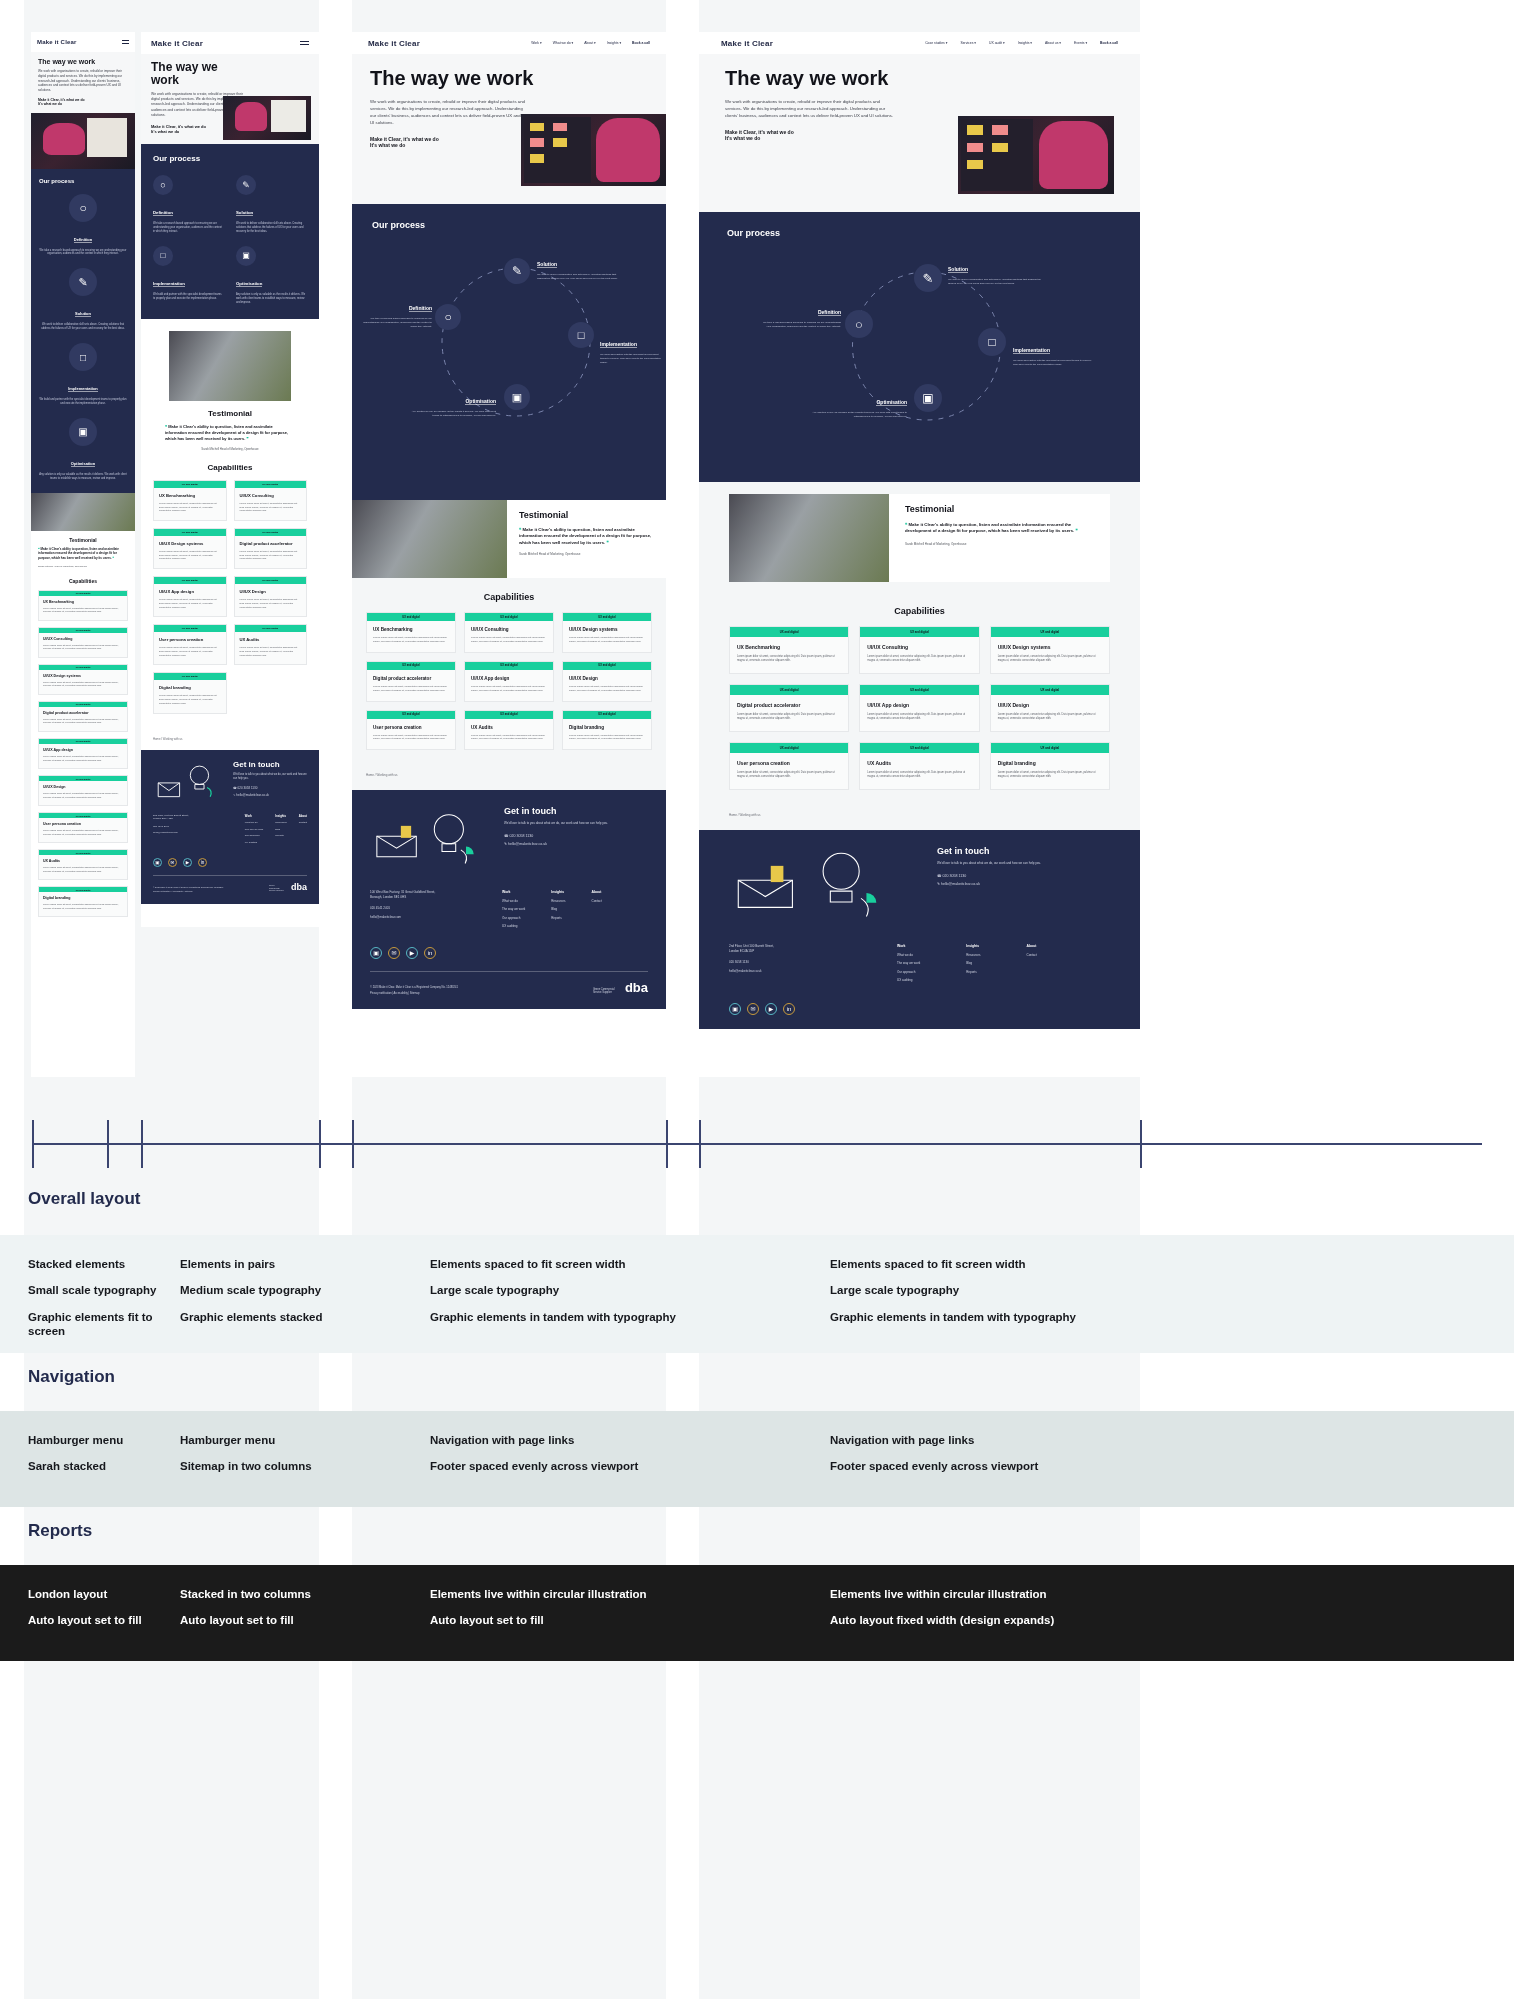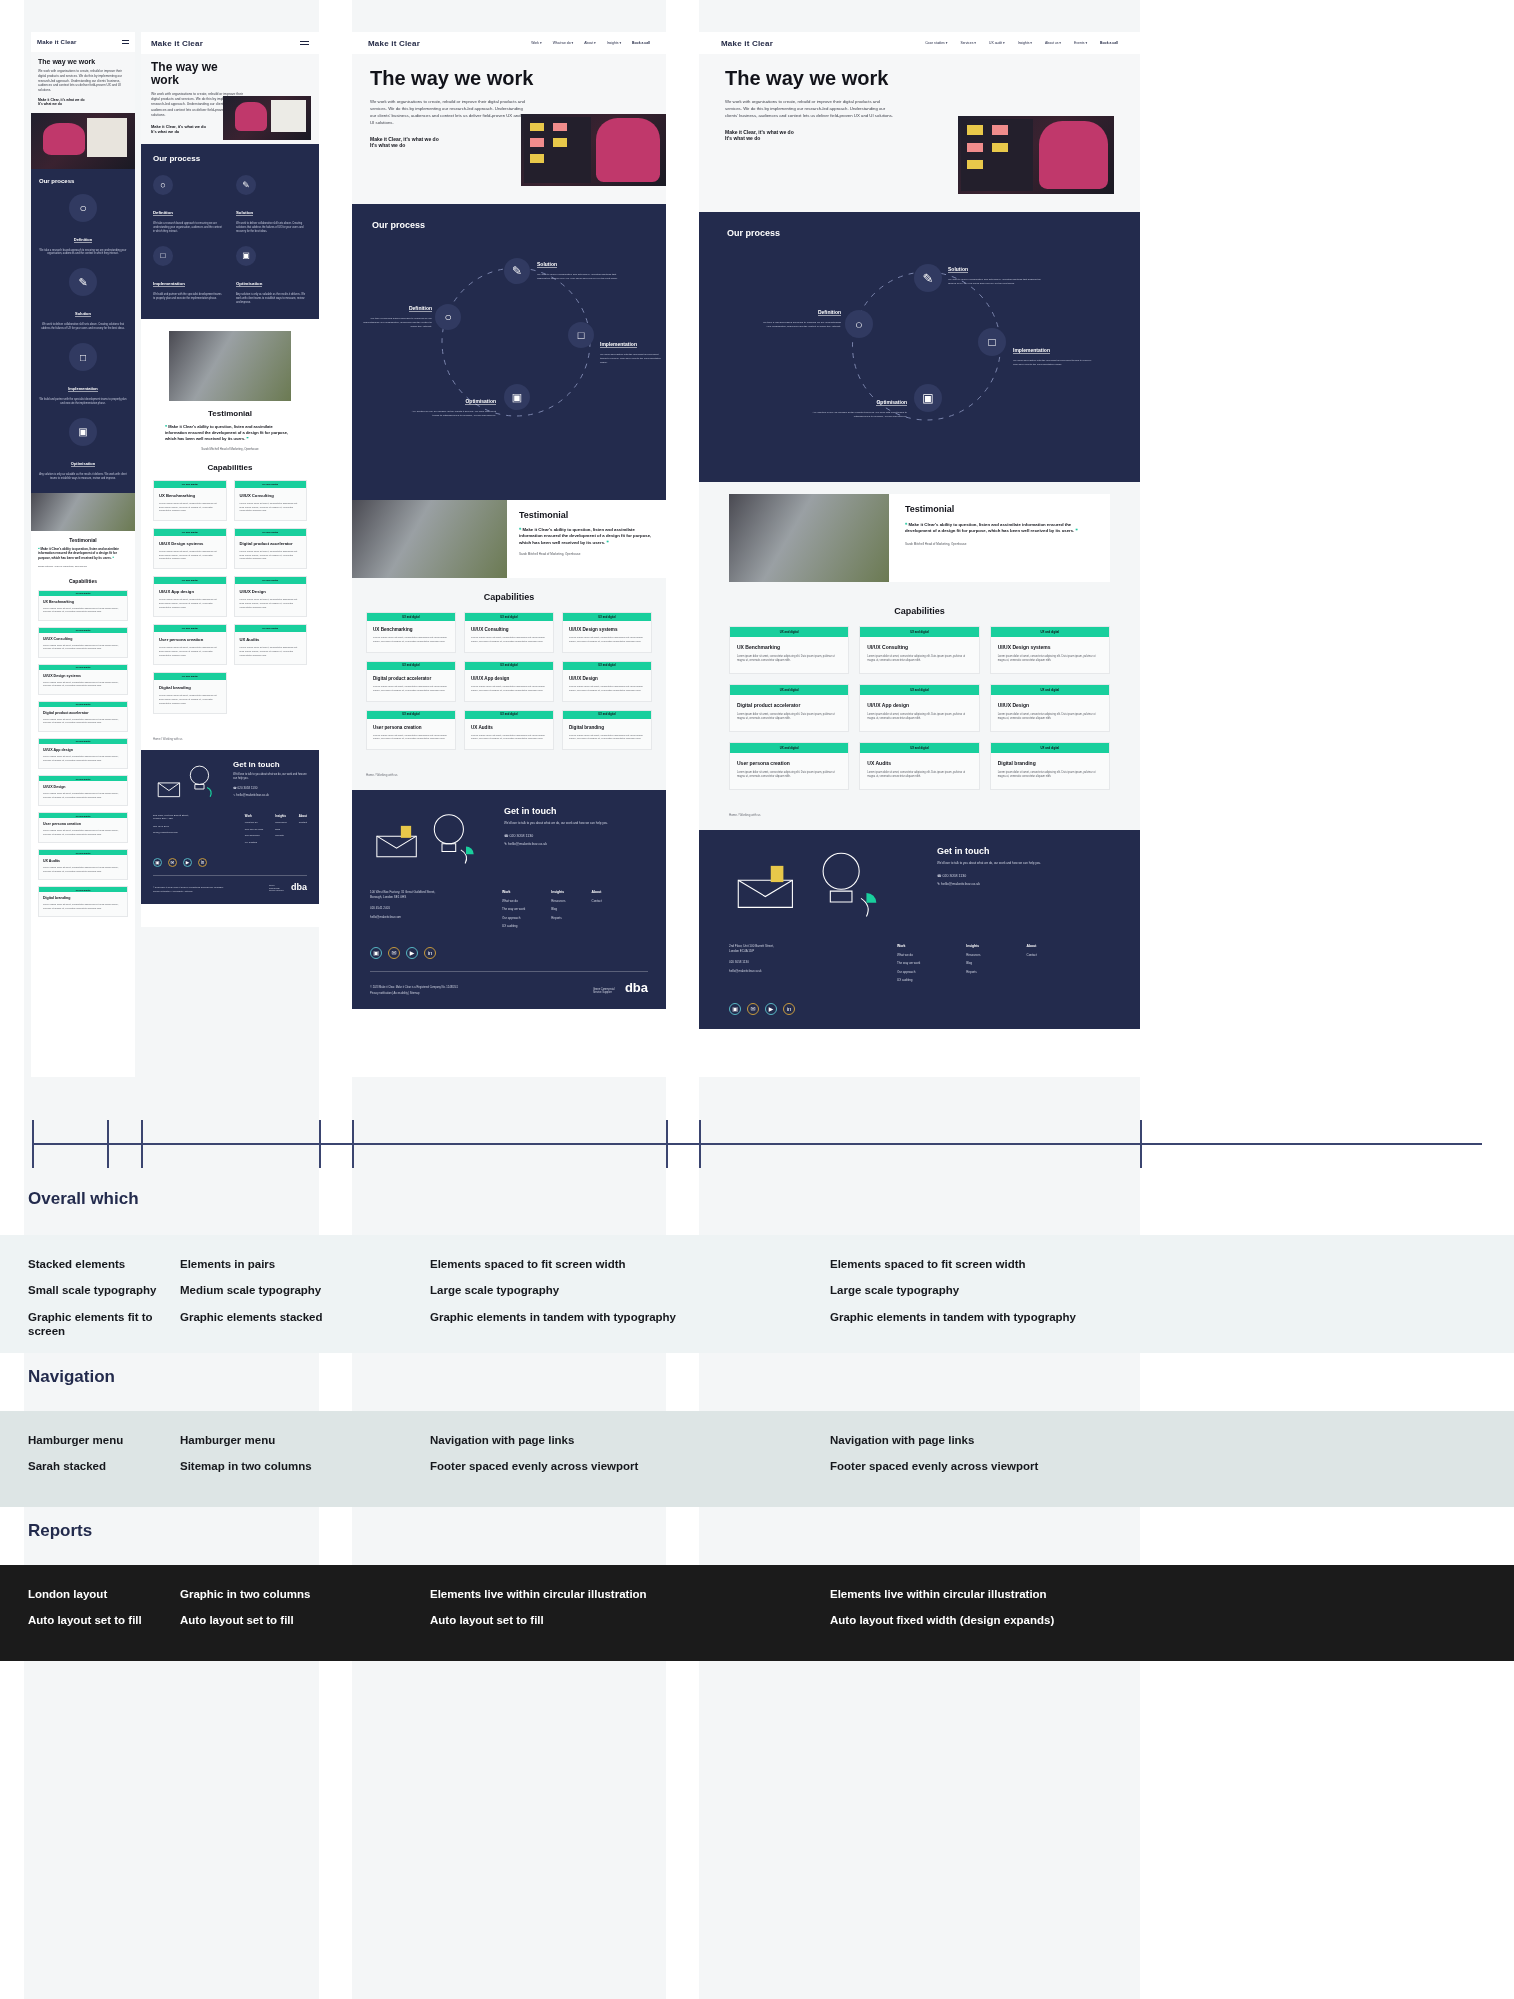"Overall which" div.anno-head { text: which -> layout }
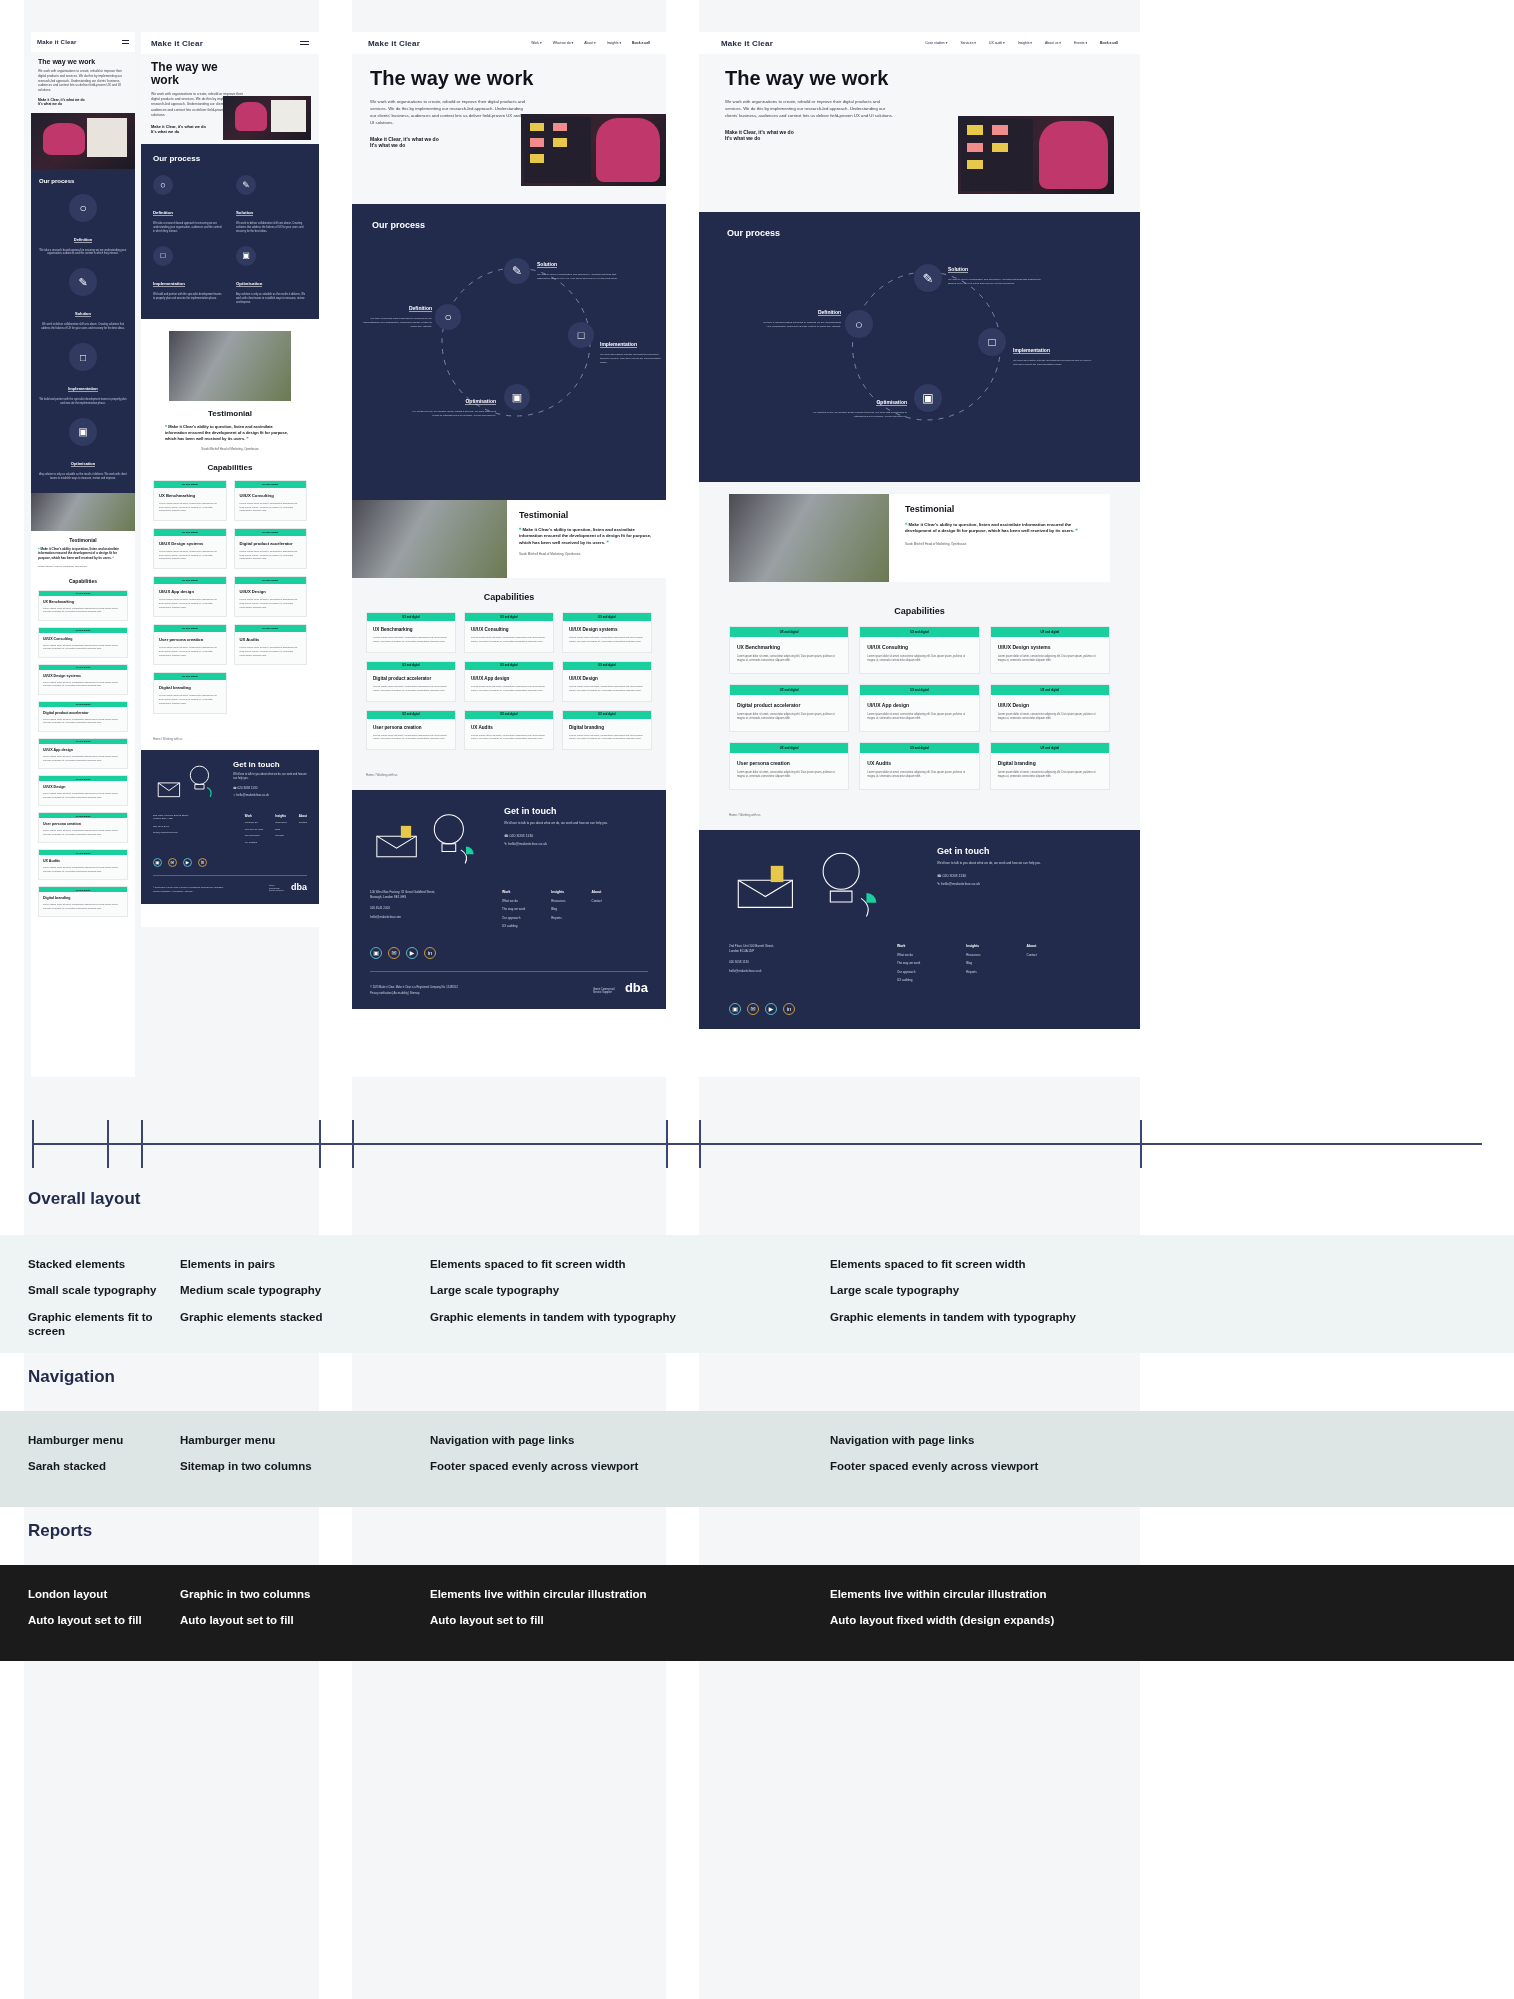"Graphic in two columns" p { text: Graphic -> Stacked }
